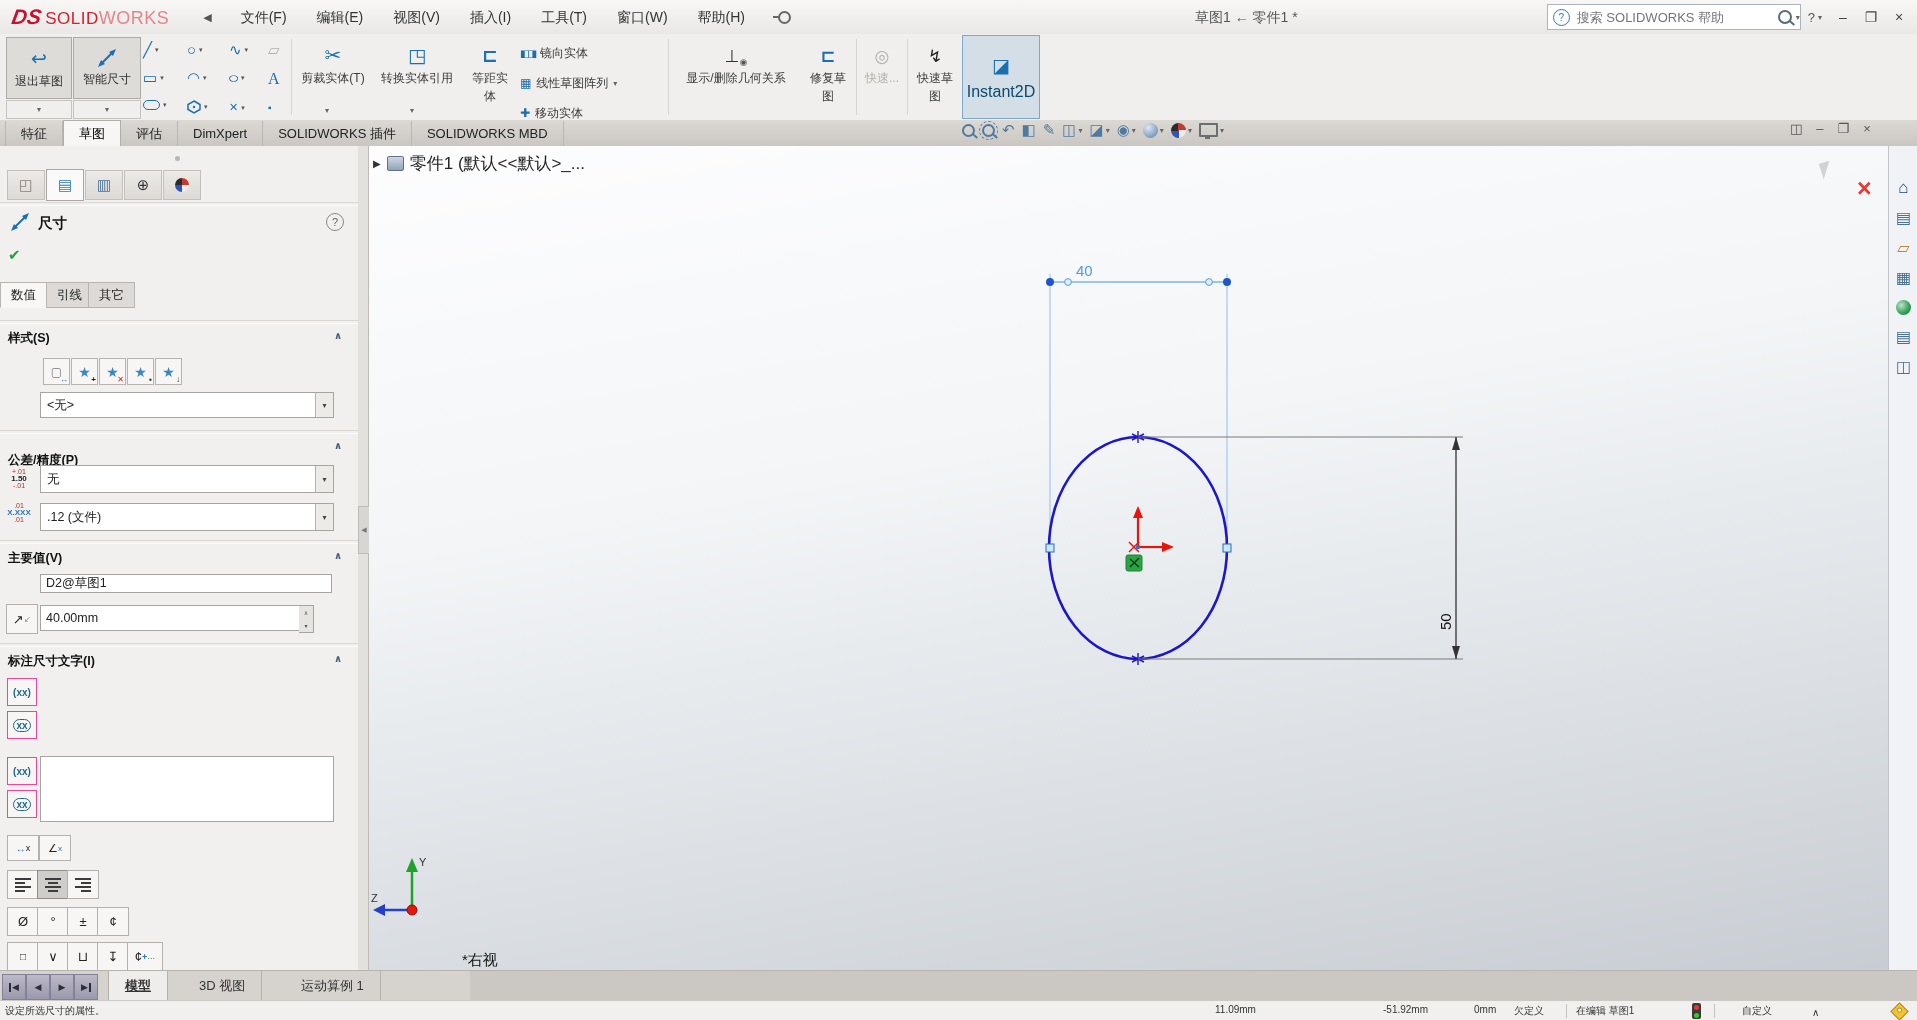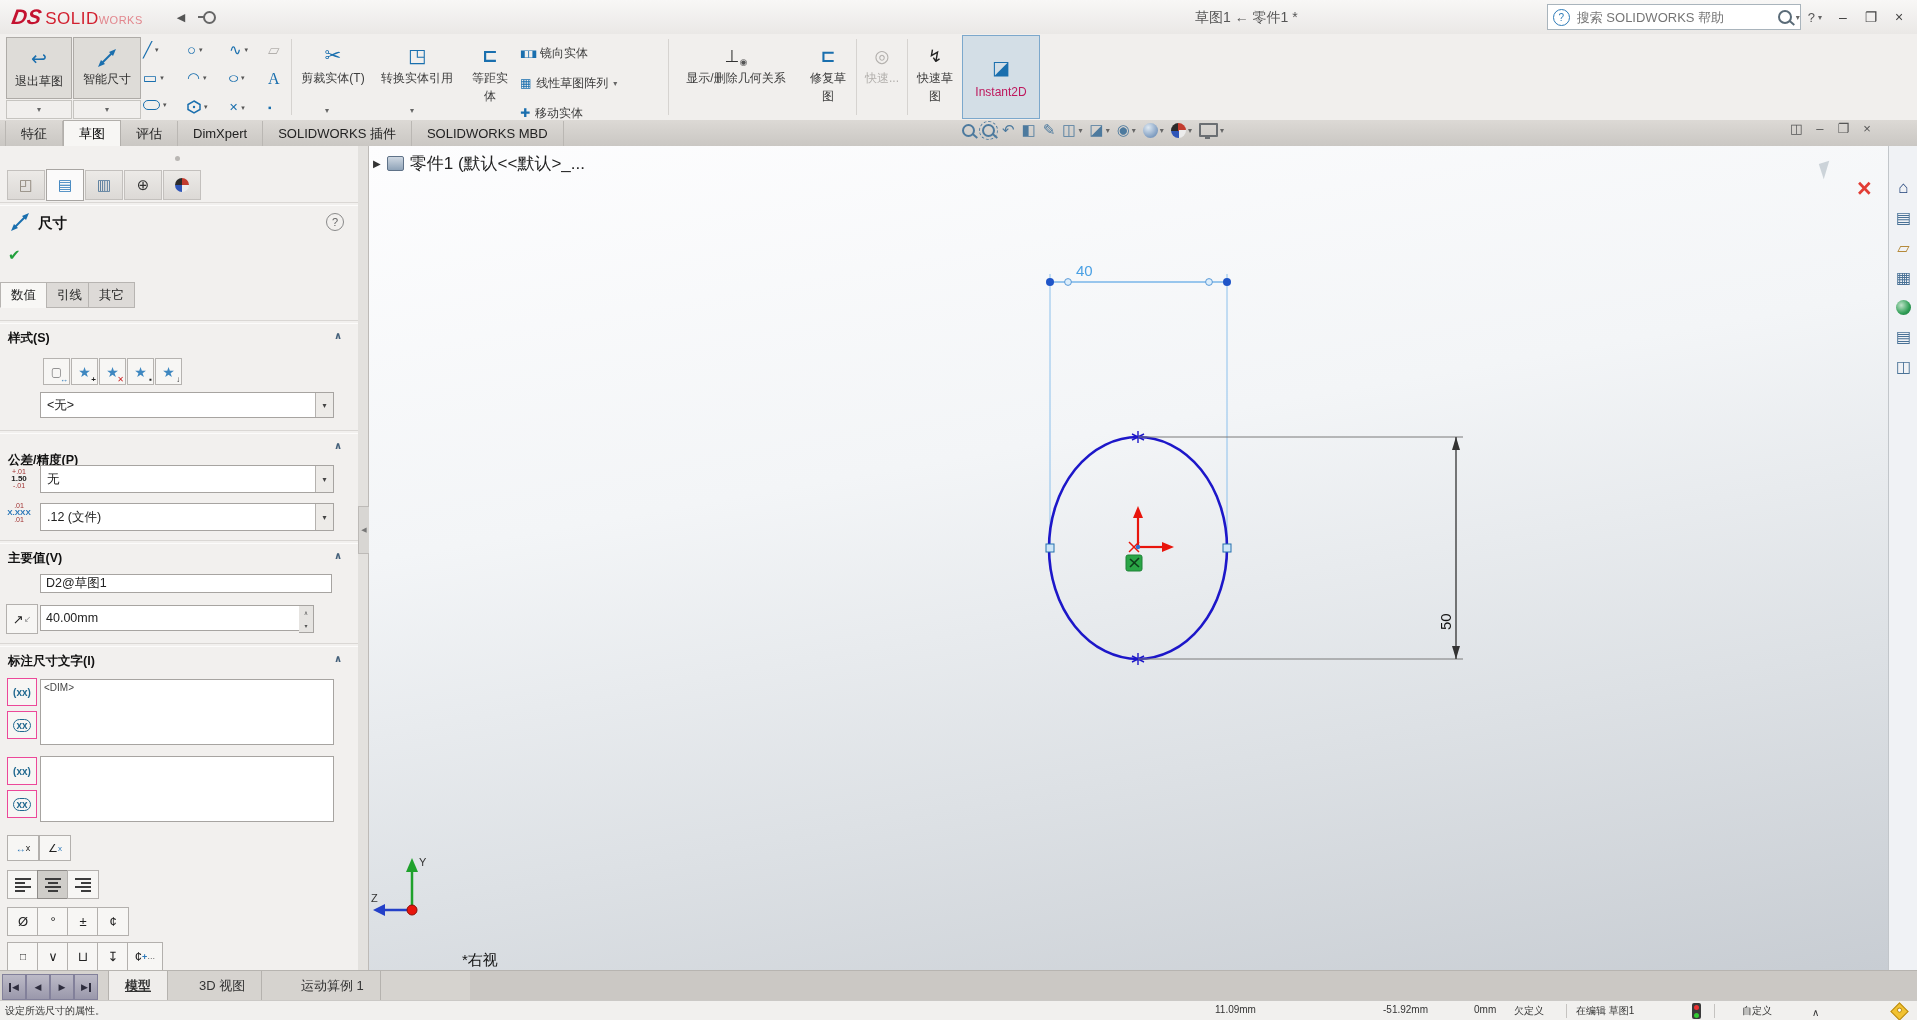"WORKS" .logo .works { font-size: 11px -> 18px }
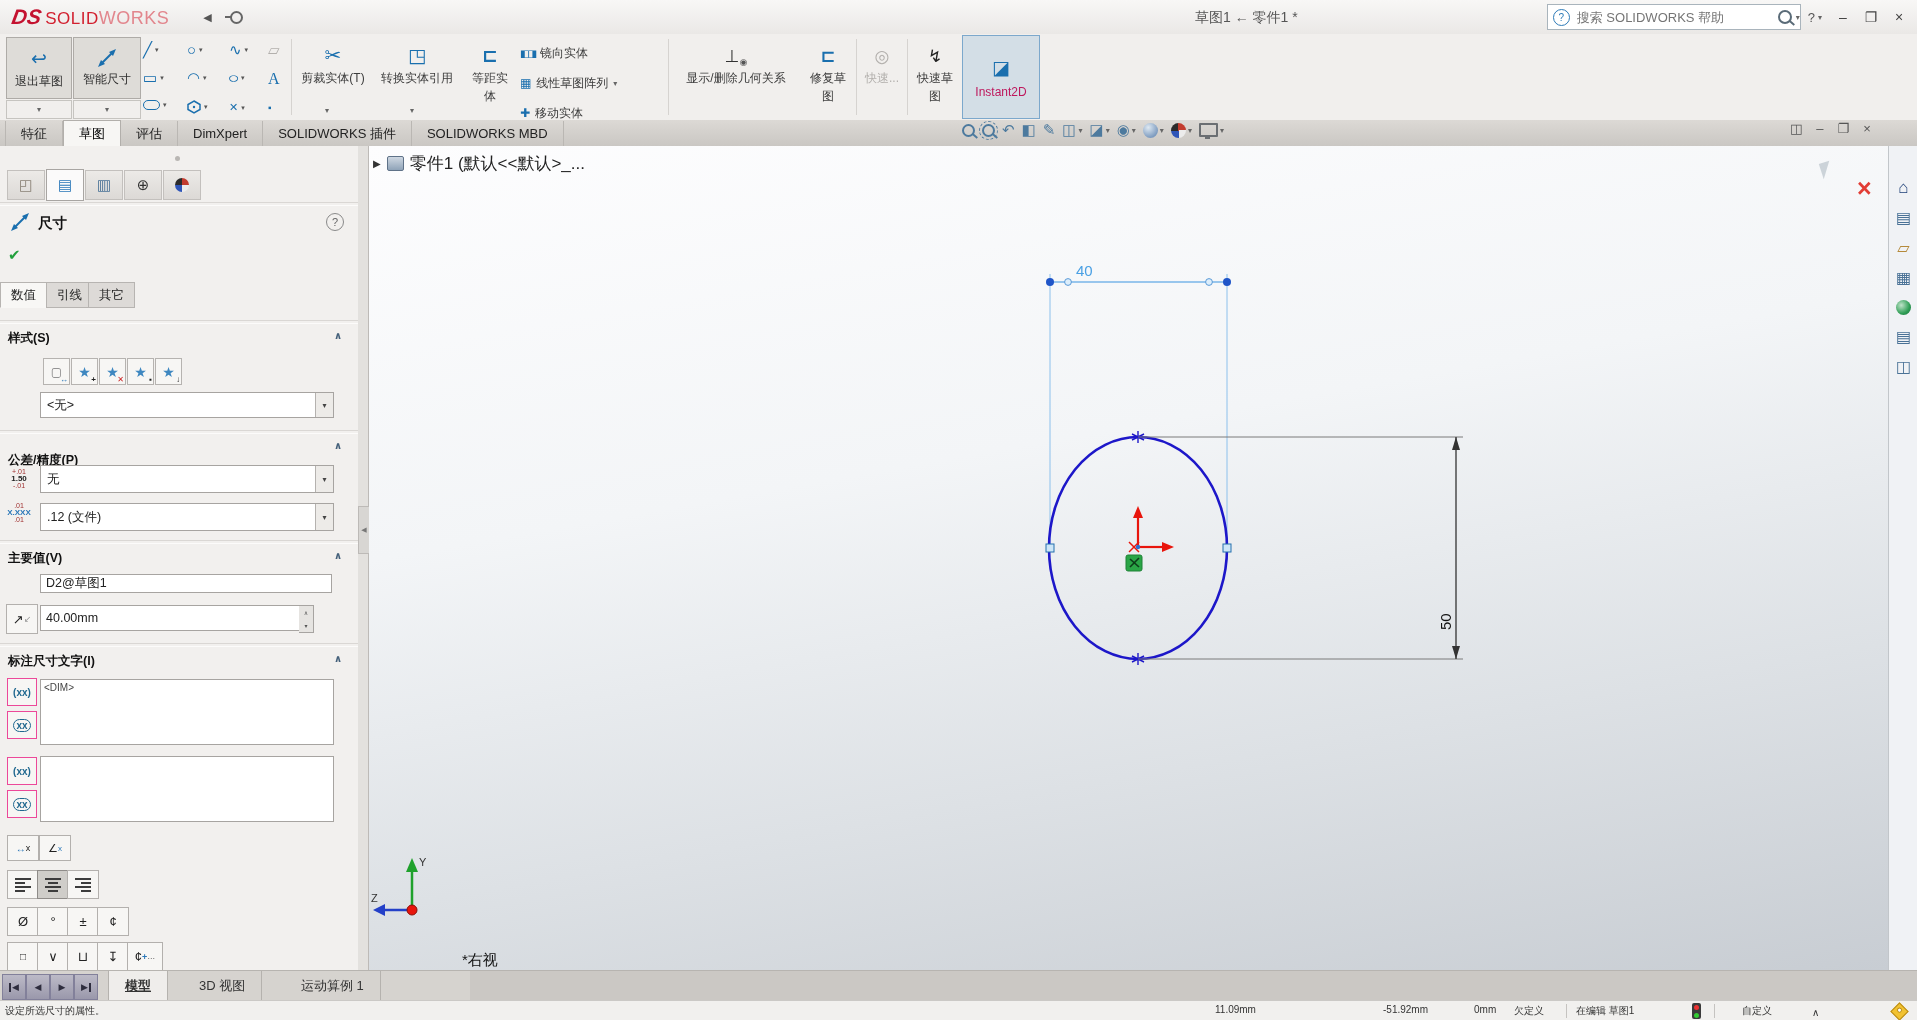"文件(F)" div.menus { html: none -> <div> <span>文件(F)</span> <span>编辑(E)</span> <span>视图(V)</span> <span>插入(I)</span> <span>工具(T)</span> <span>窗口(W)</span> <span>帮助(H)</span> </div> }
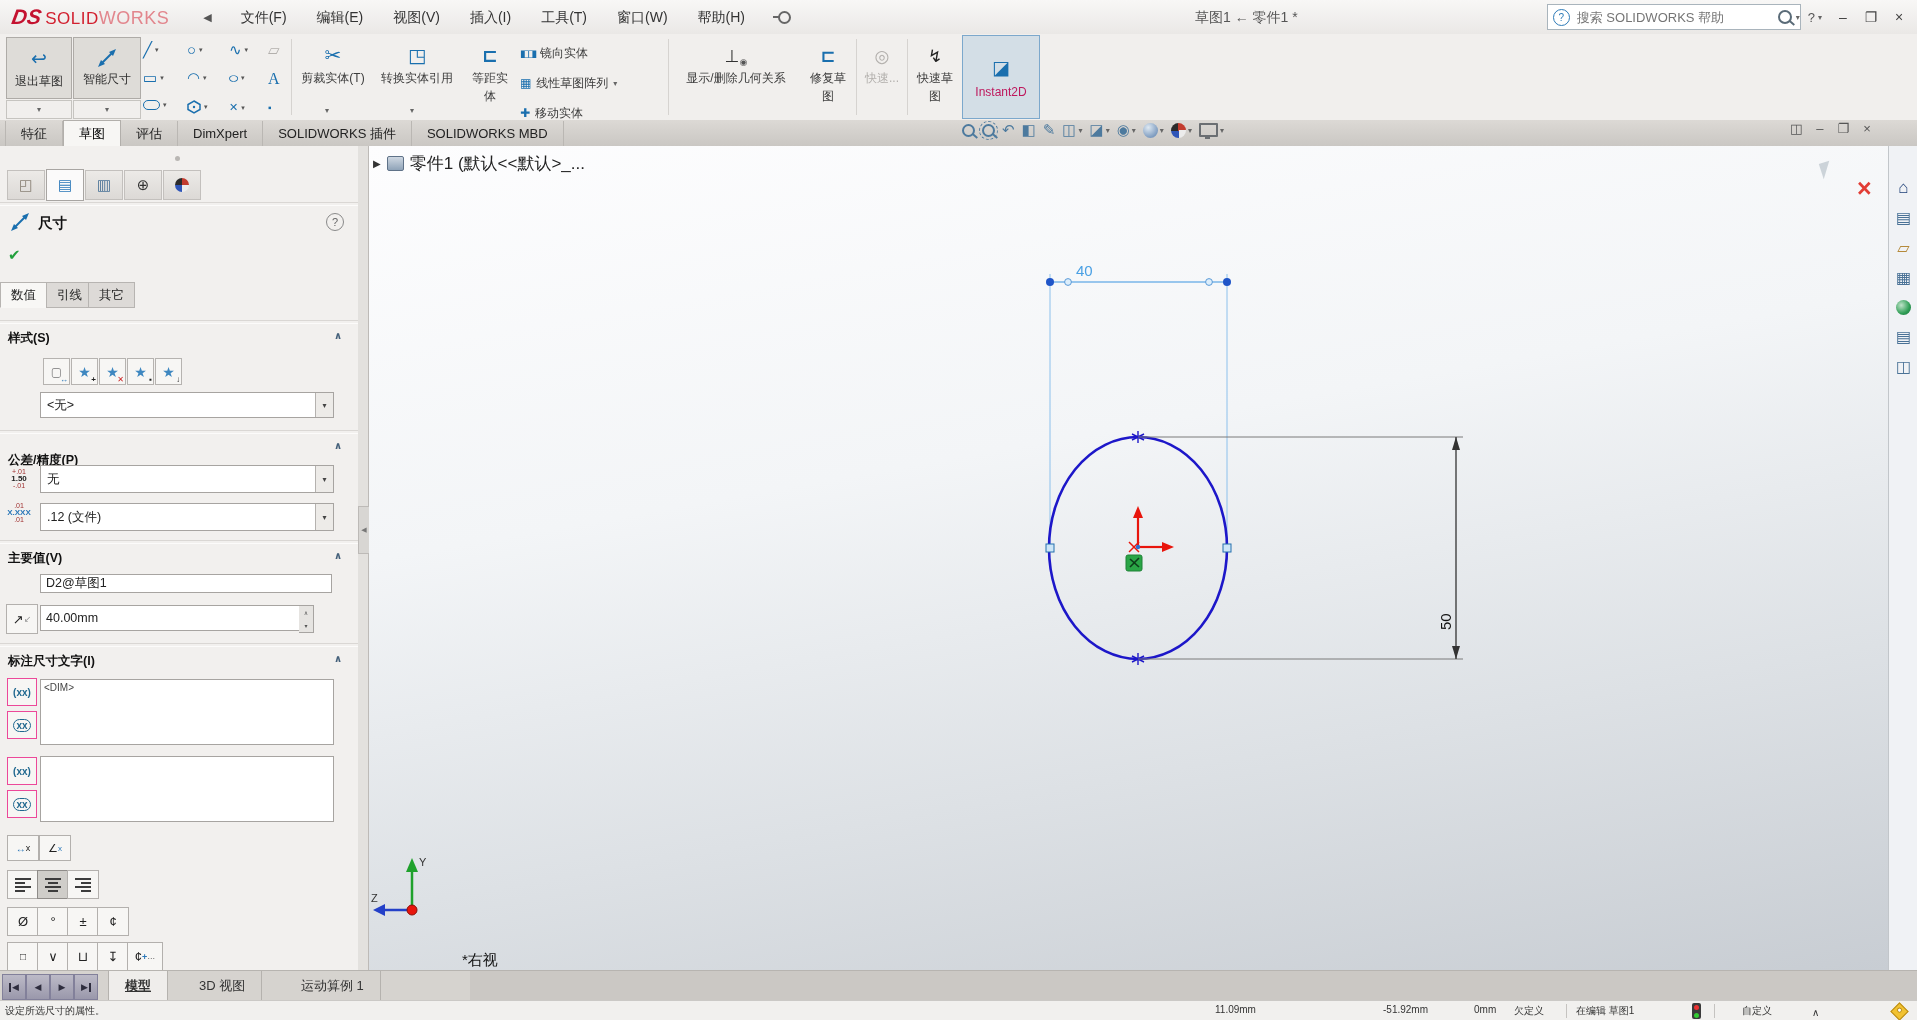"Instant2D" span { color: #be185d -> #0c4a6e; font-size: 12px -> 16px }
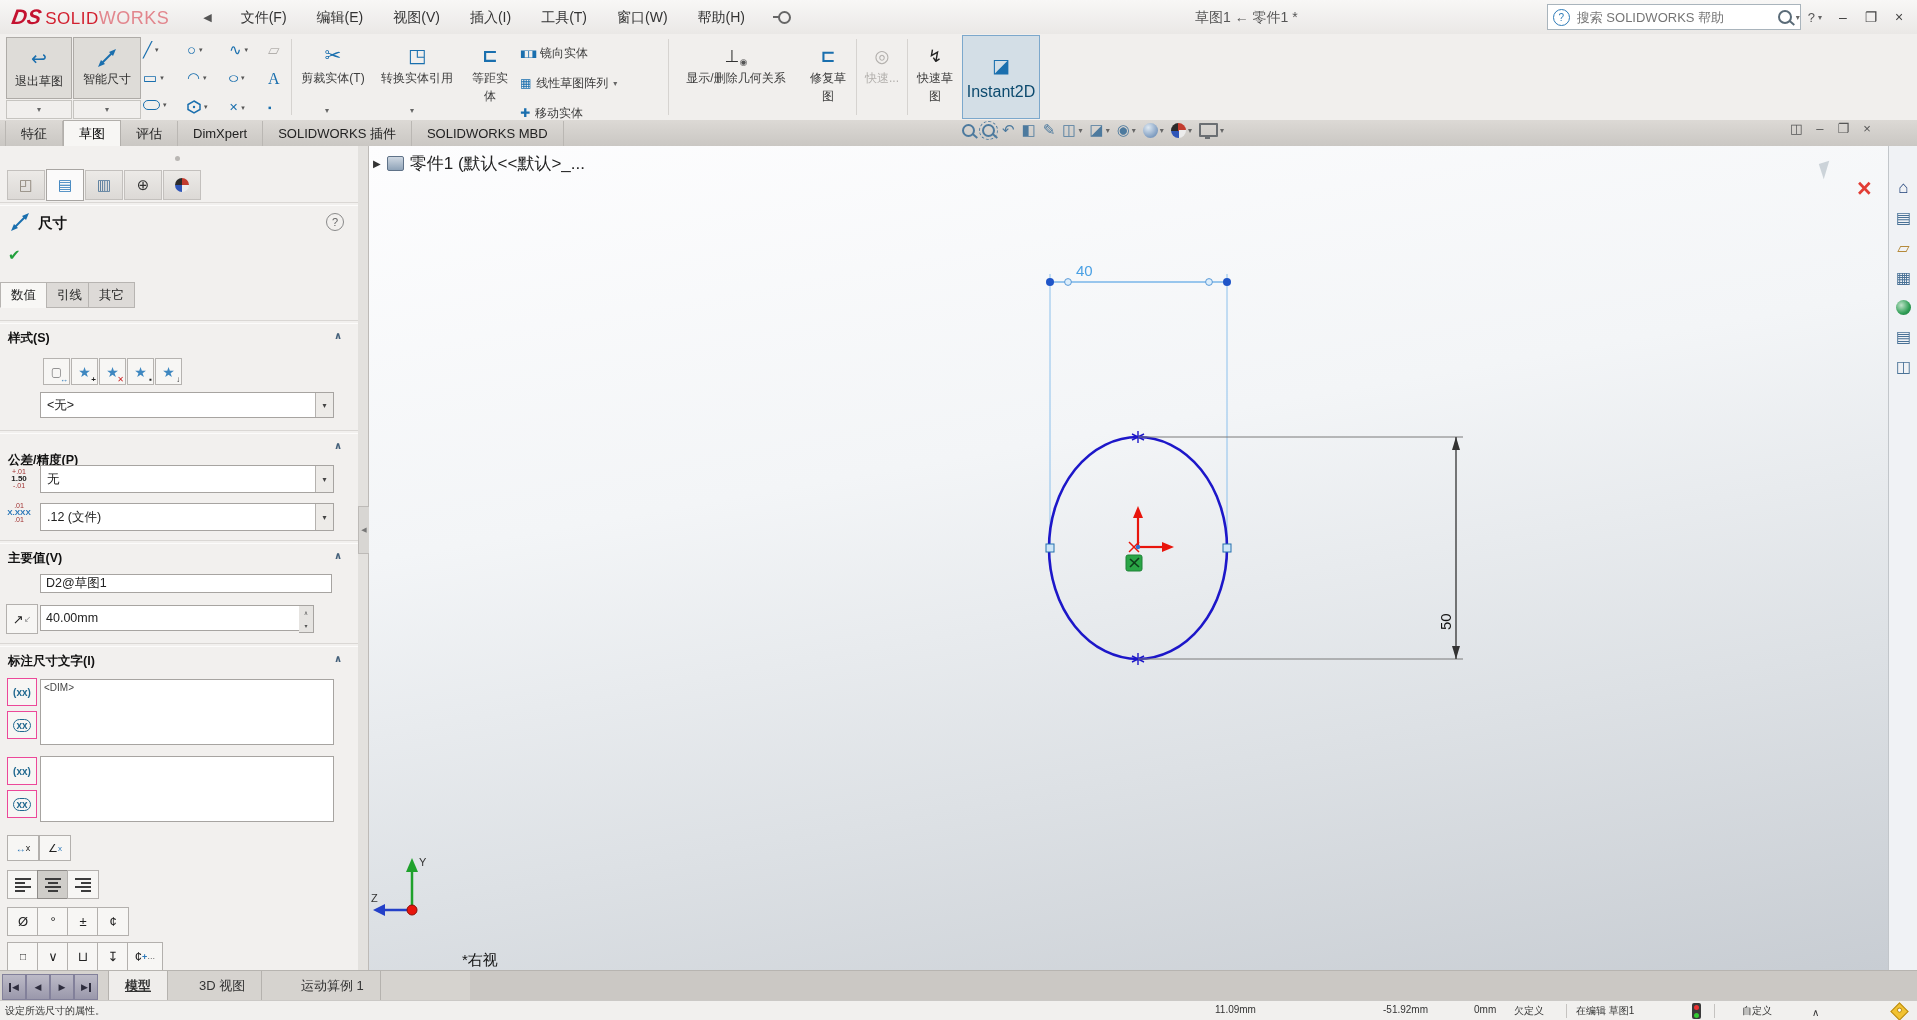"<DIM>" textarea.ta { html: <textarea>&lt;DIM&gt;</textarea> -> none }
